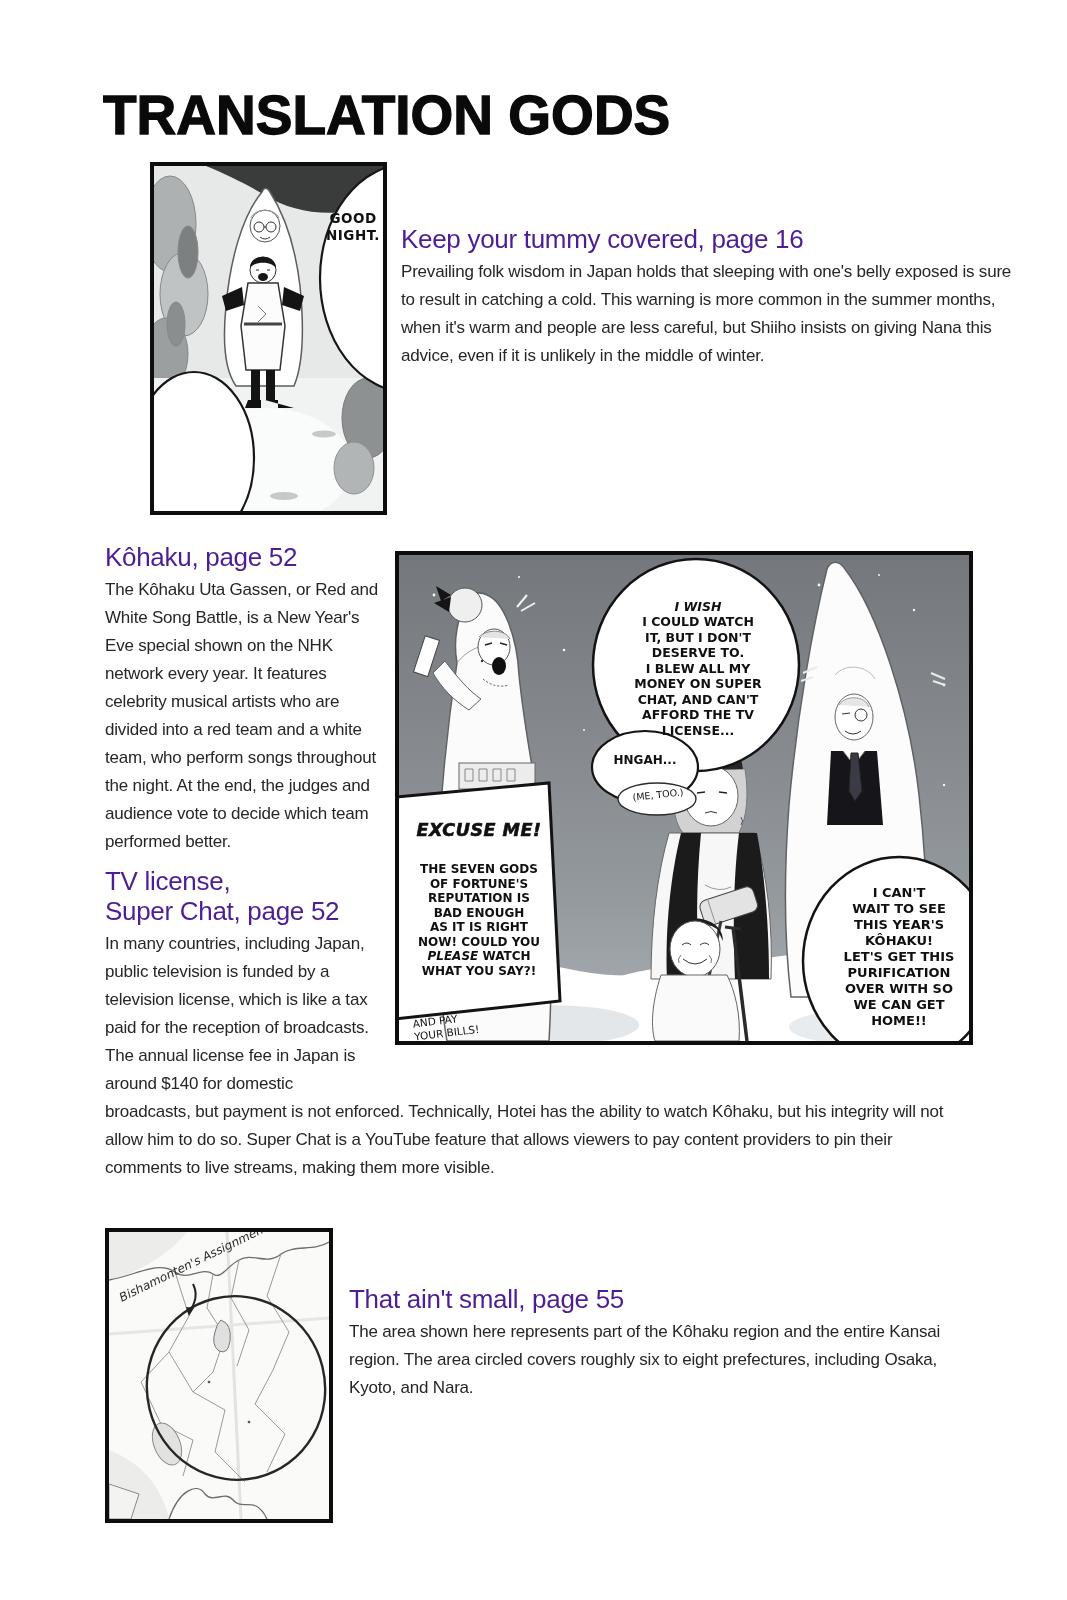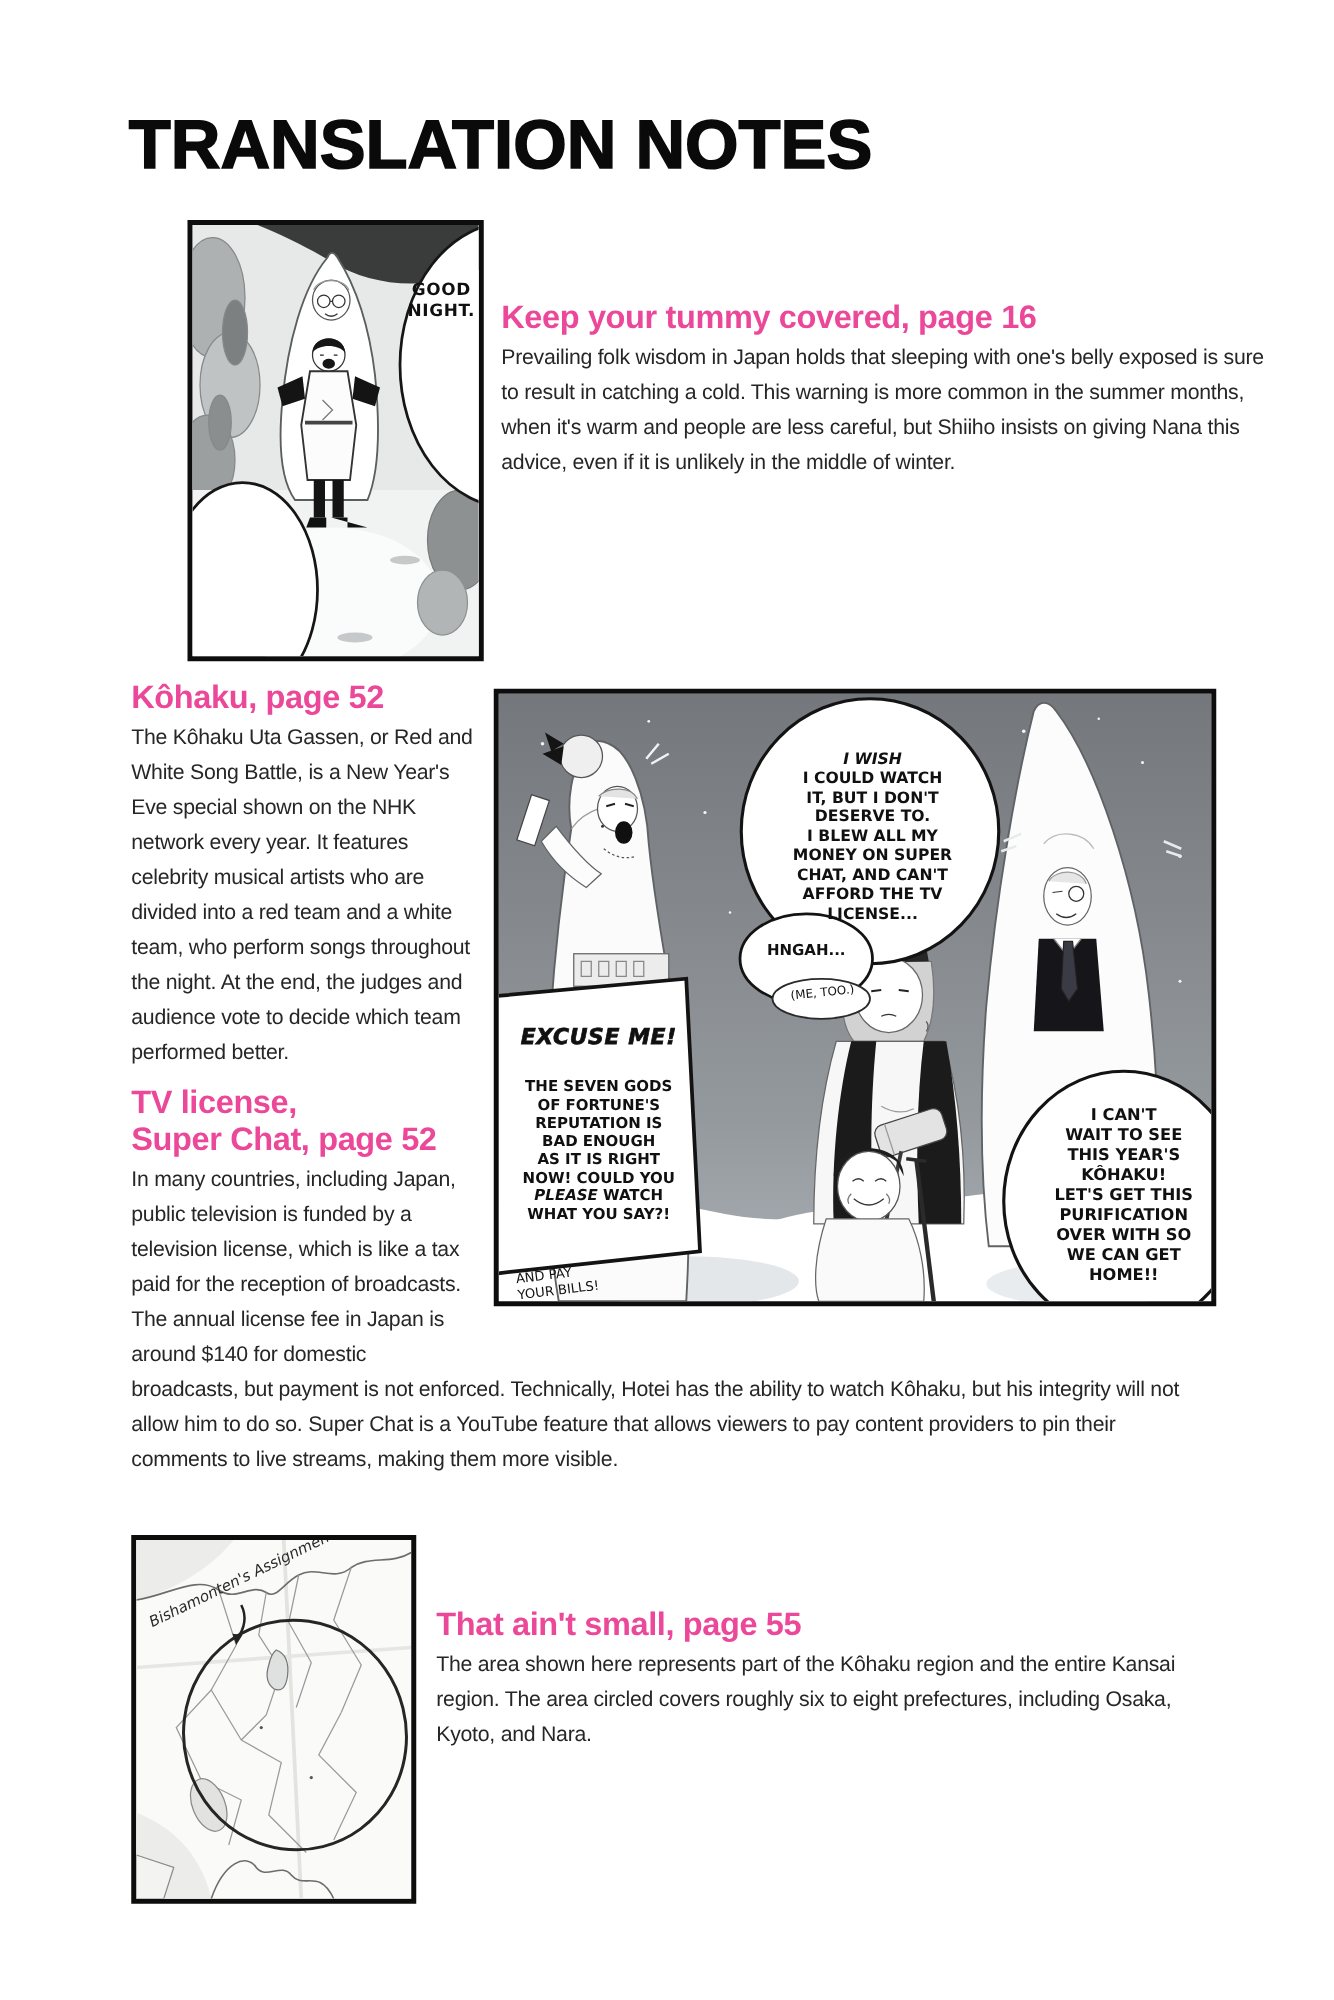"TRANSLATION NOTES" h1.page-title { text: NOTES -> GODS }
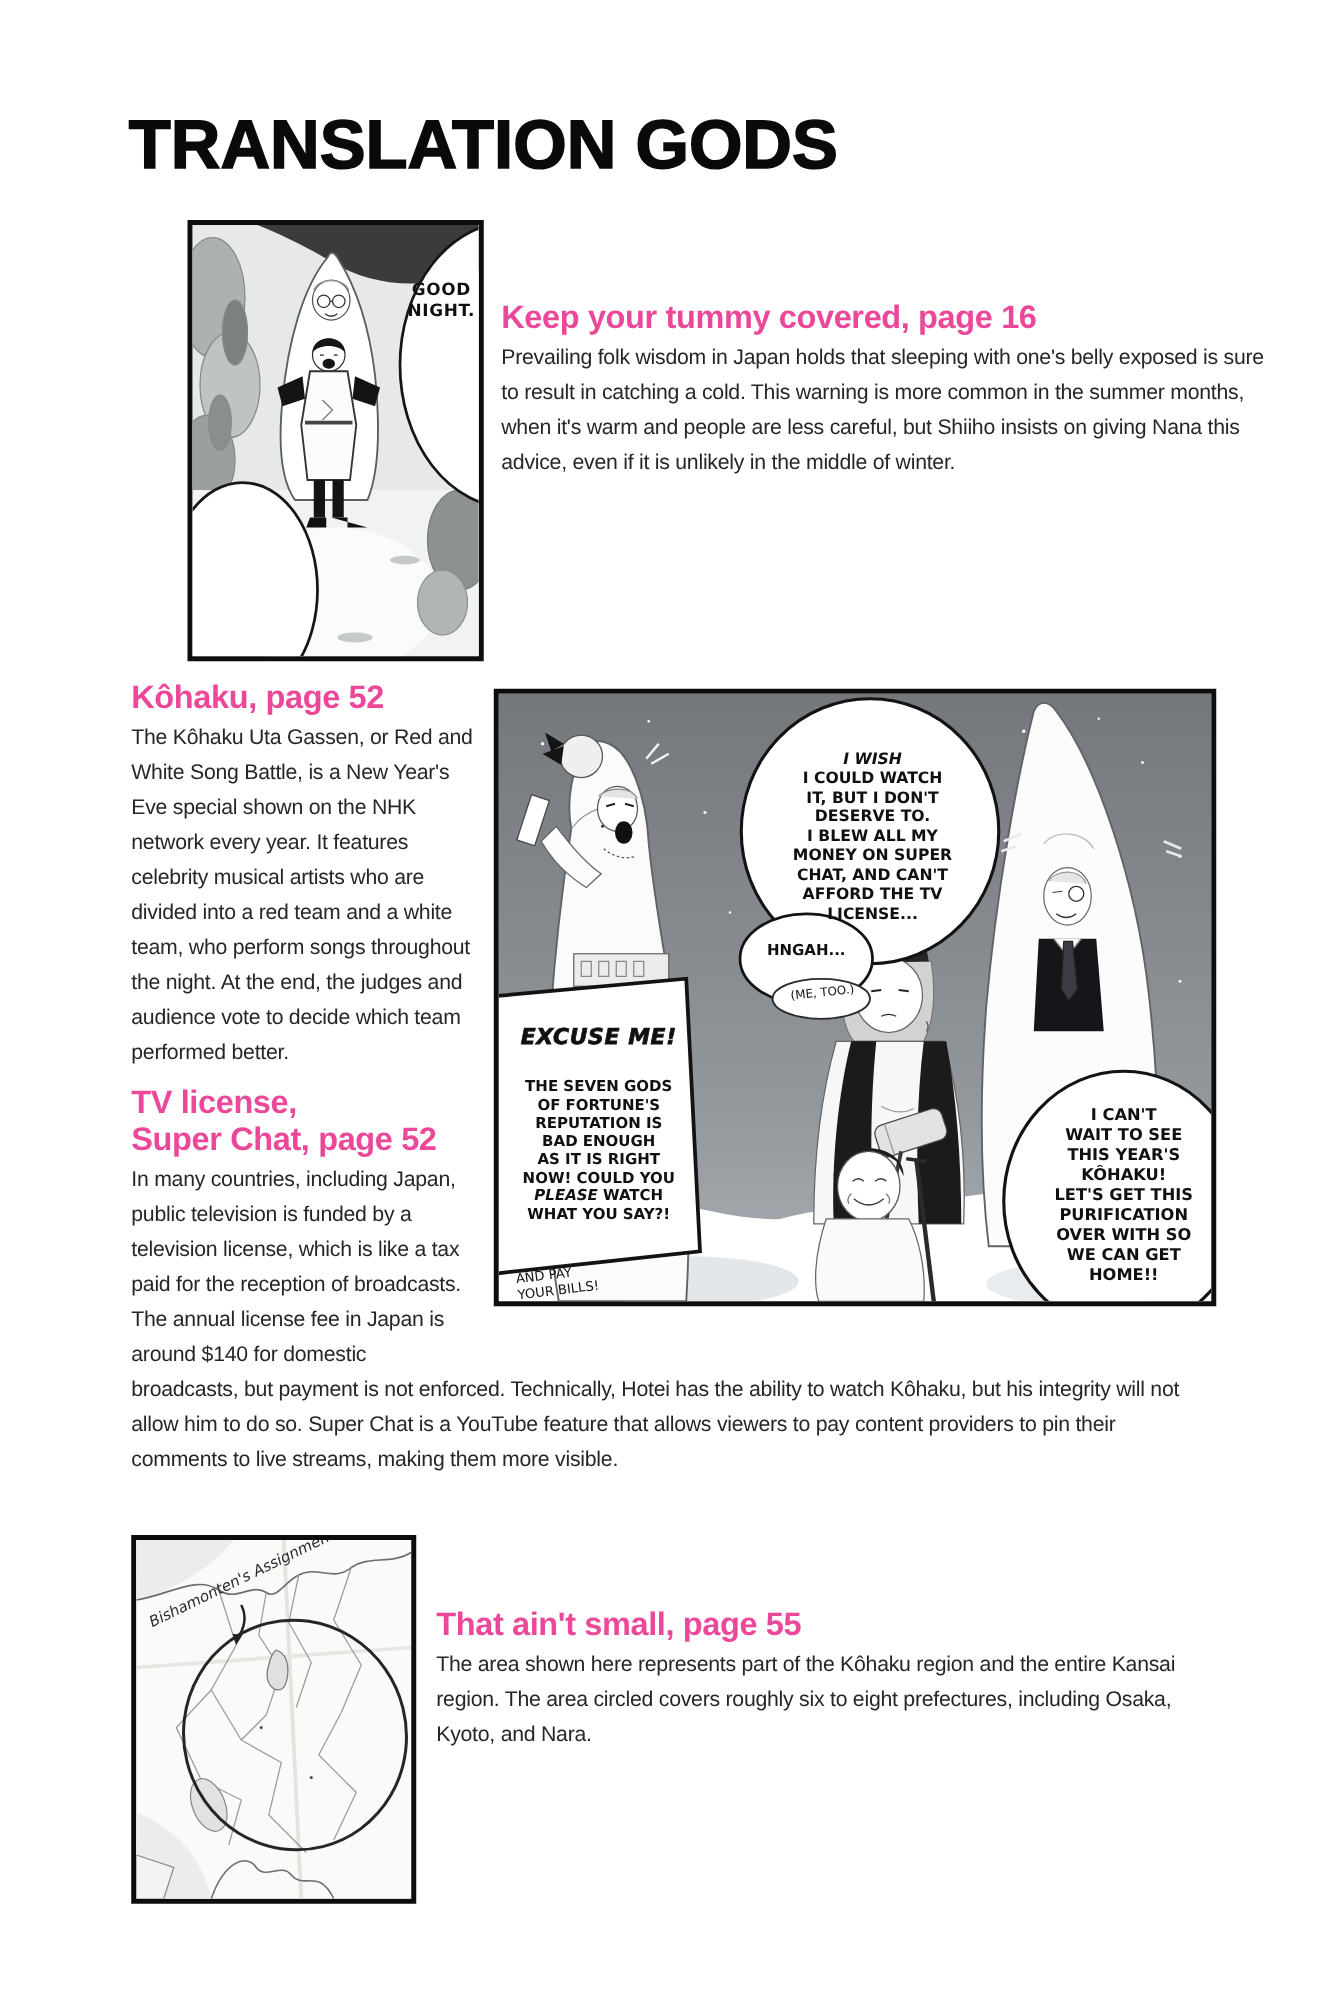"GOOD" .sec1 { top: 174px -> 160px }
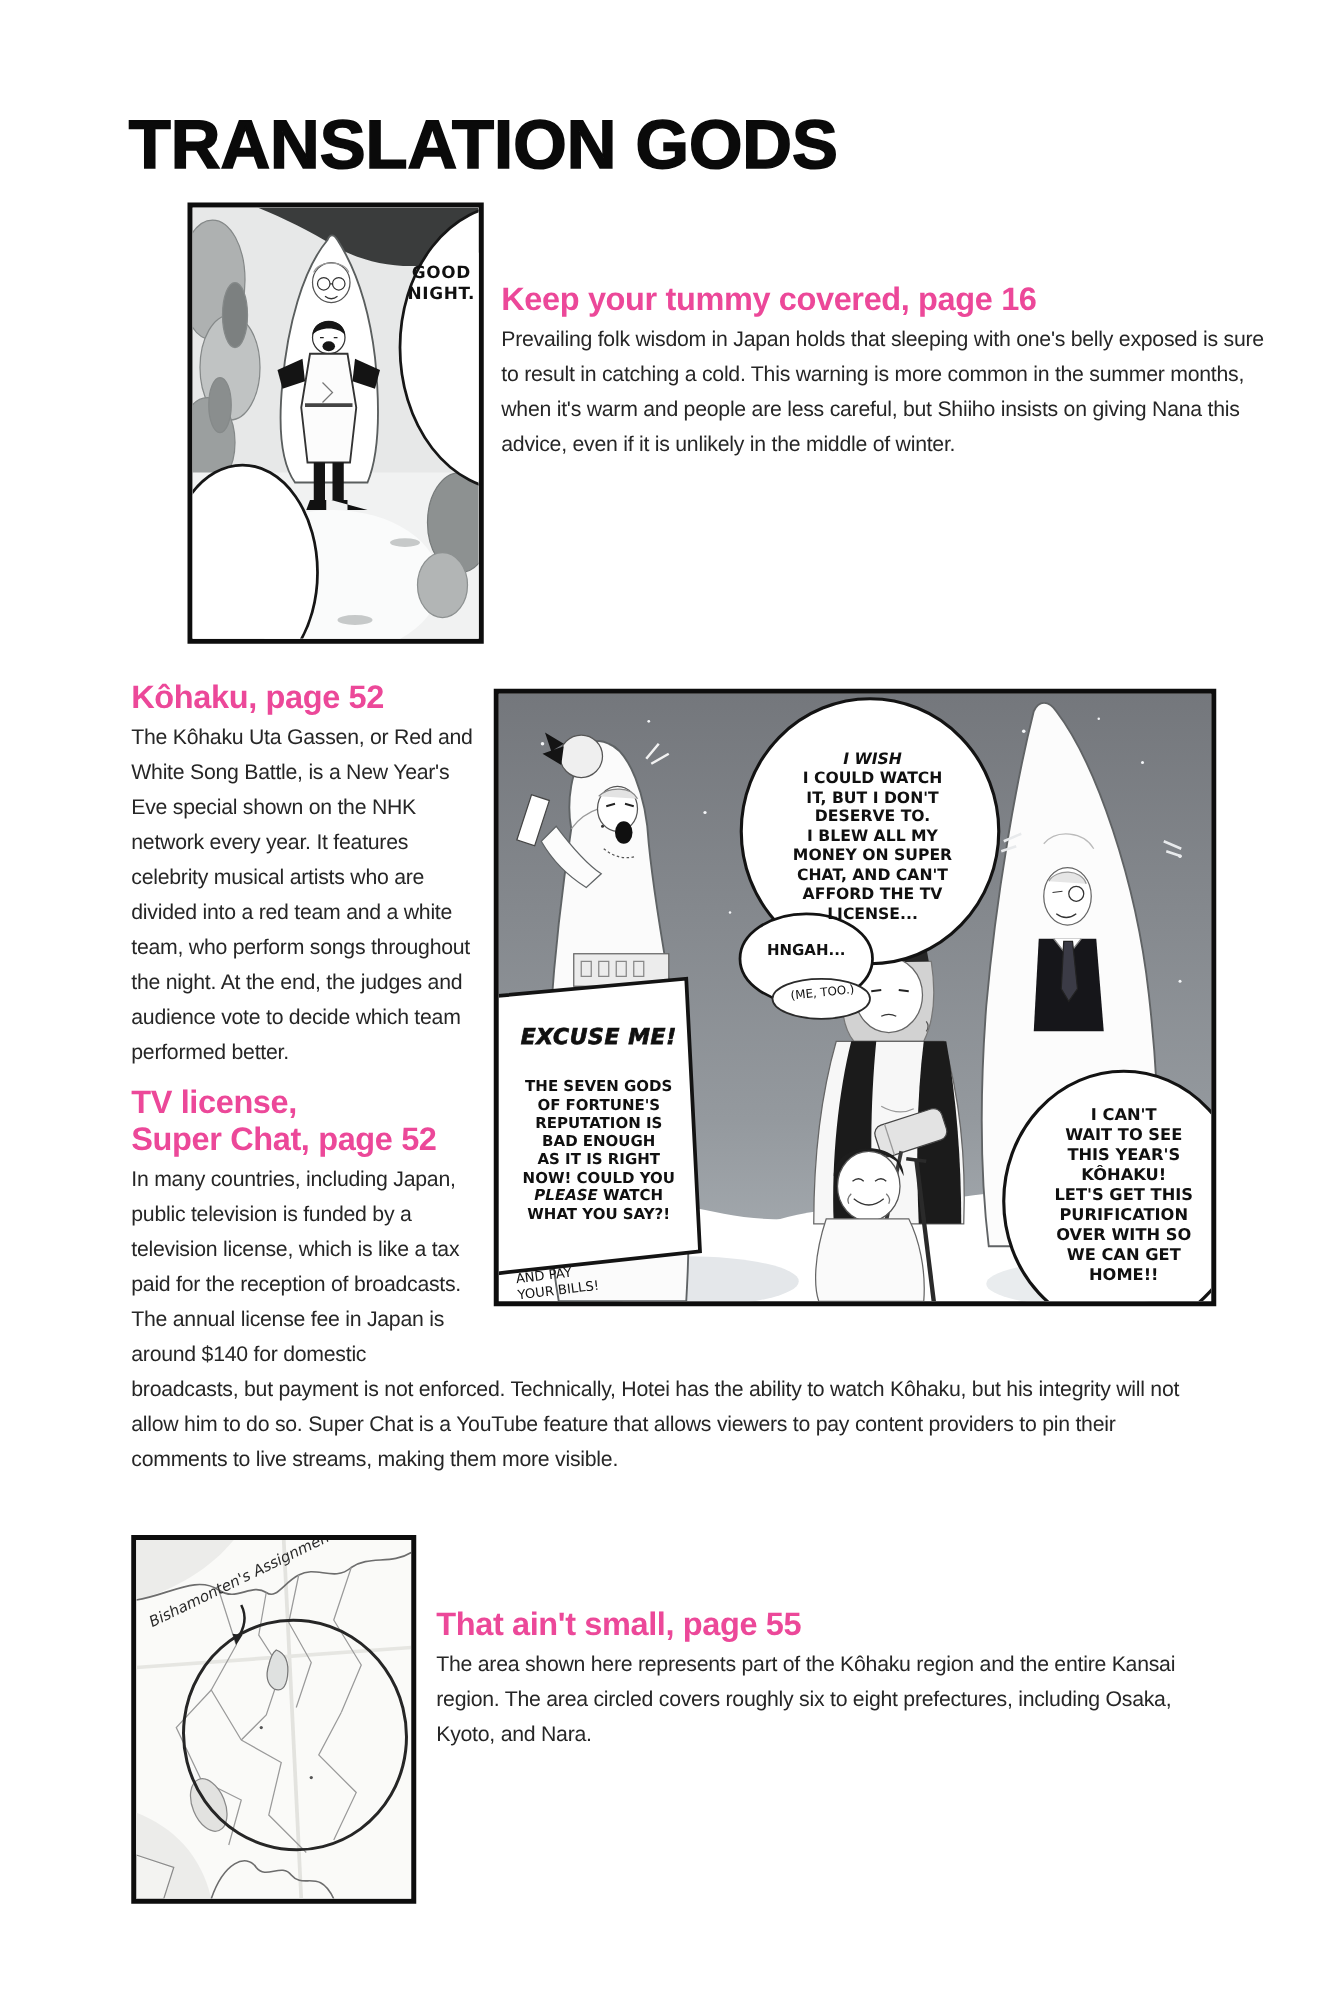"Keep your tummy covered, page" .note-heading { color: #ec4899 -> #4c1d95; font-weight: bold -> normal }
